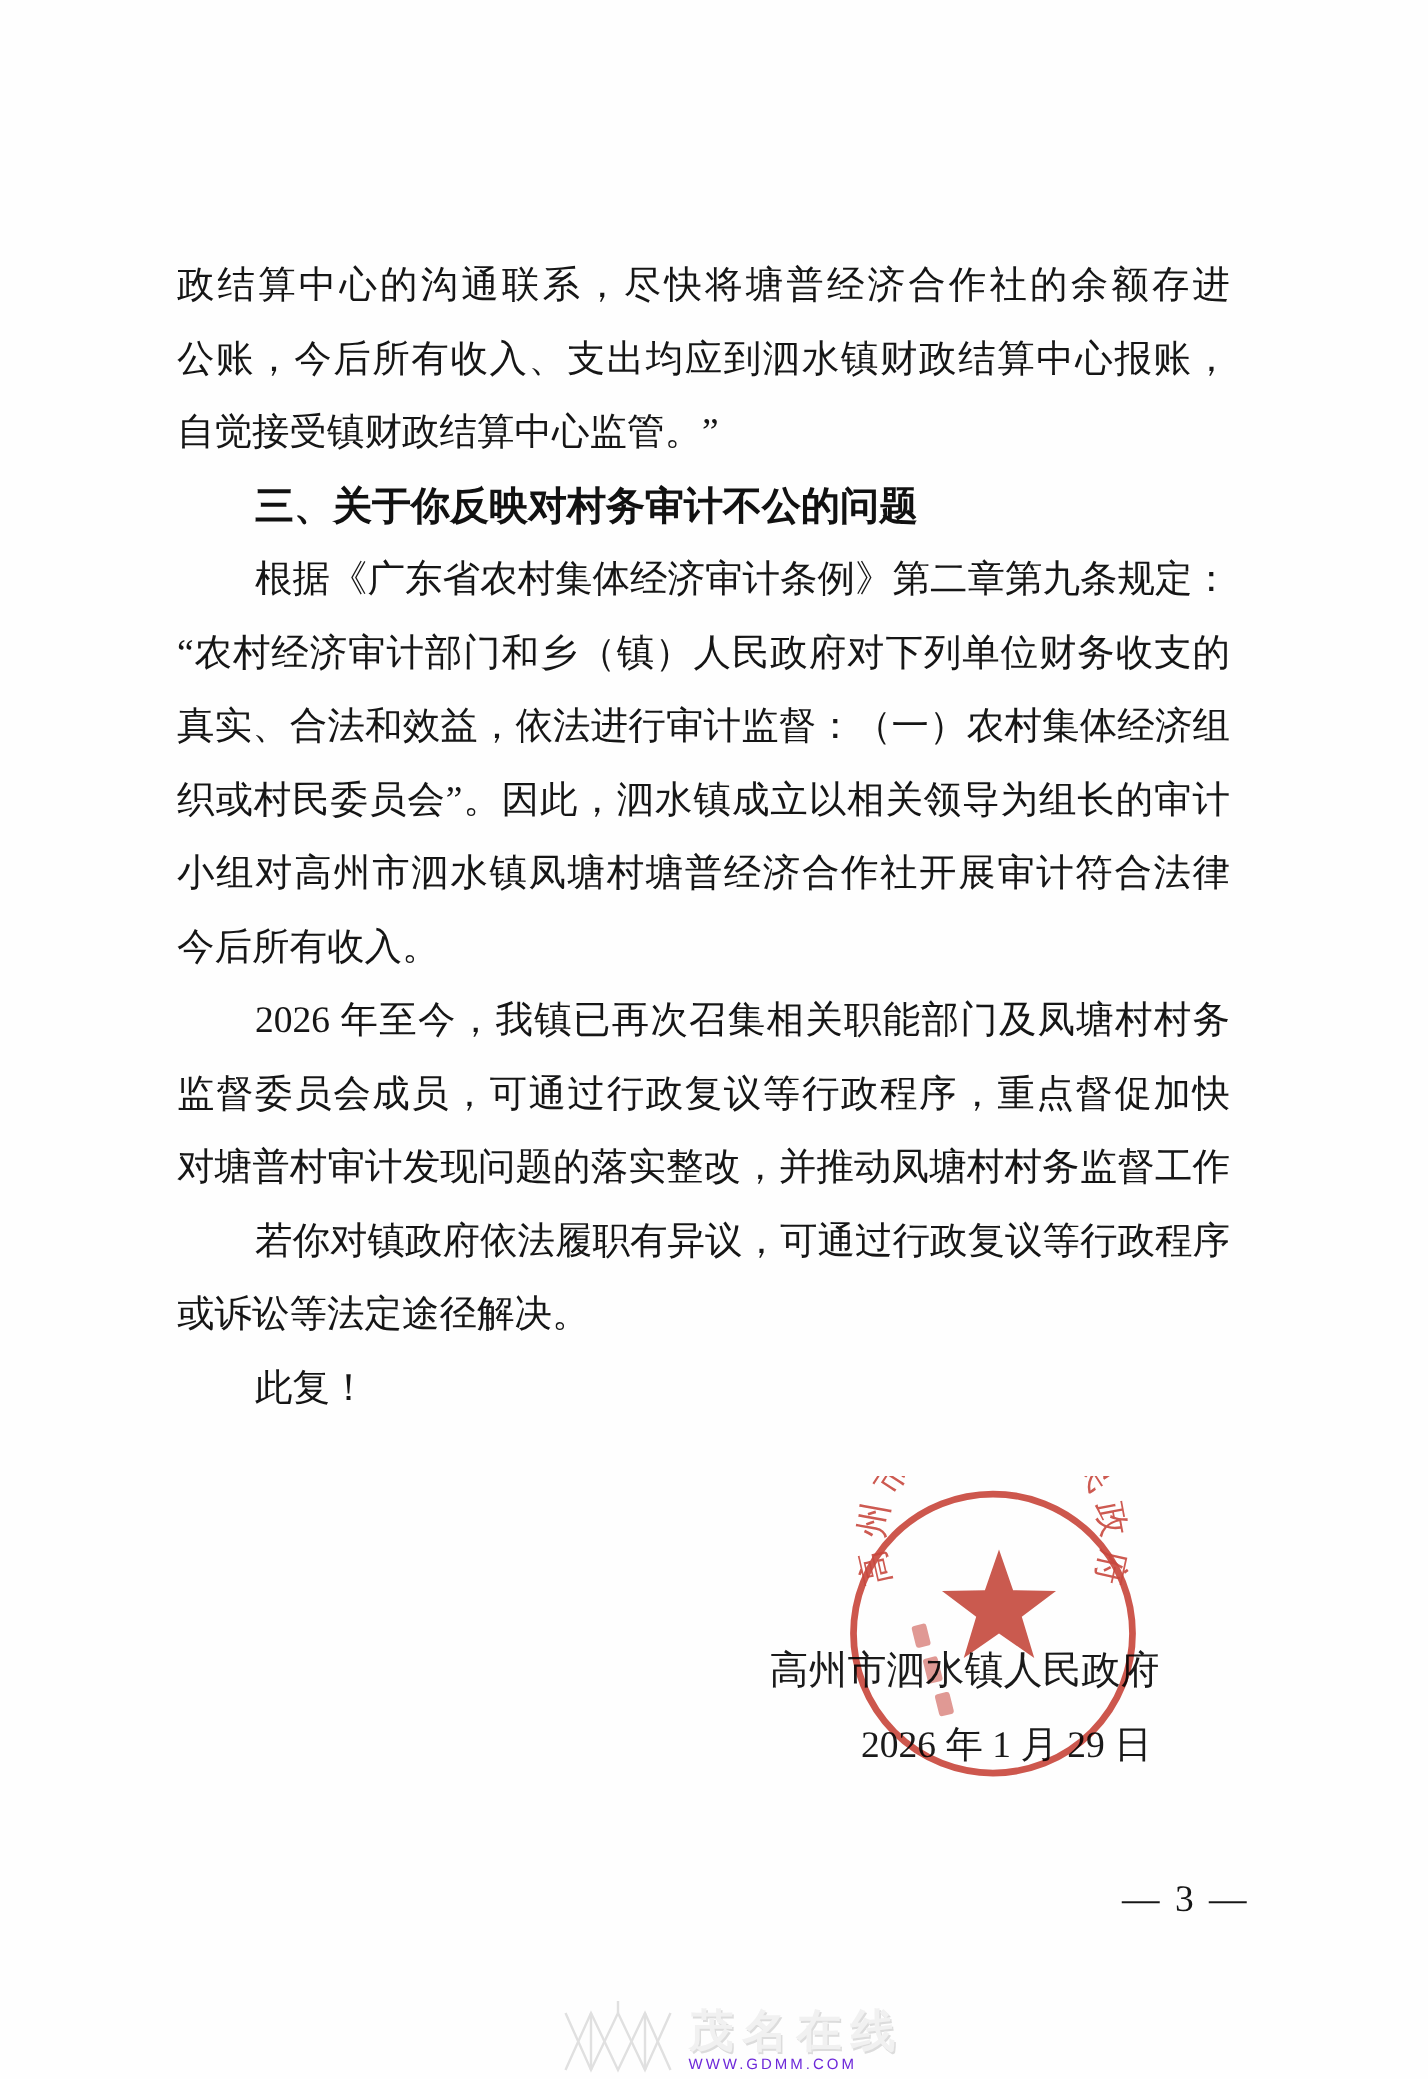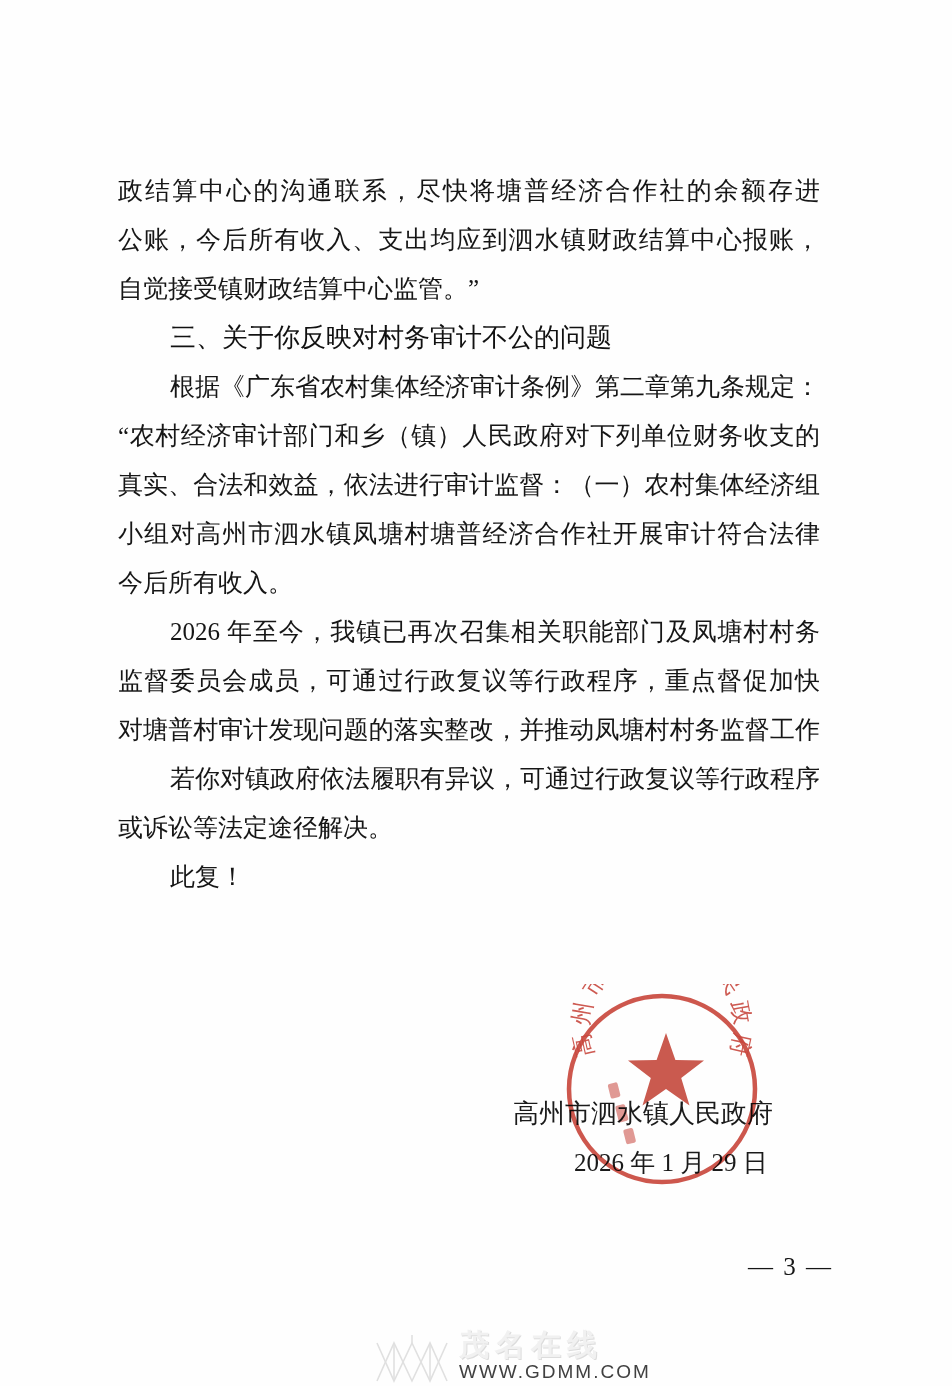"三、关于你反映对村务审计不公的问题" .doc-line.heading { font-weight: normal -> bold }
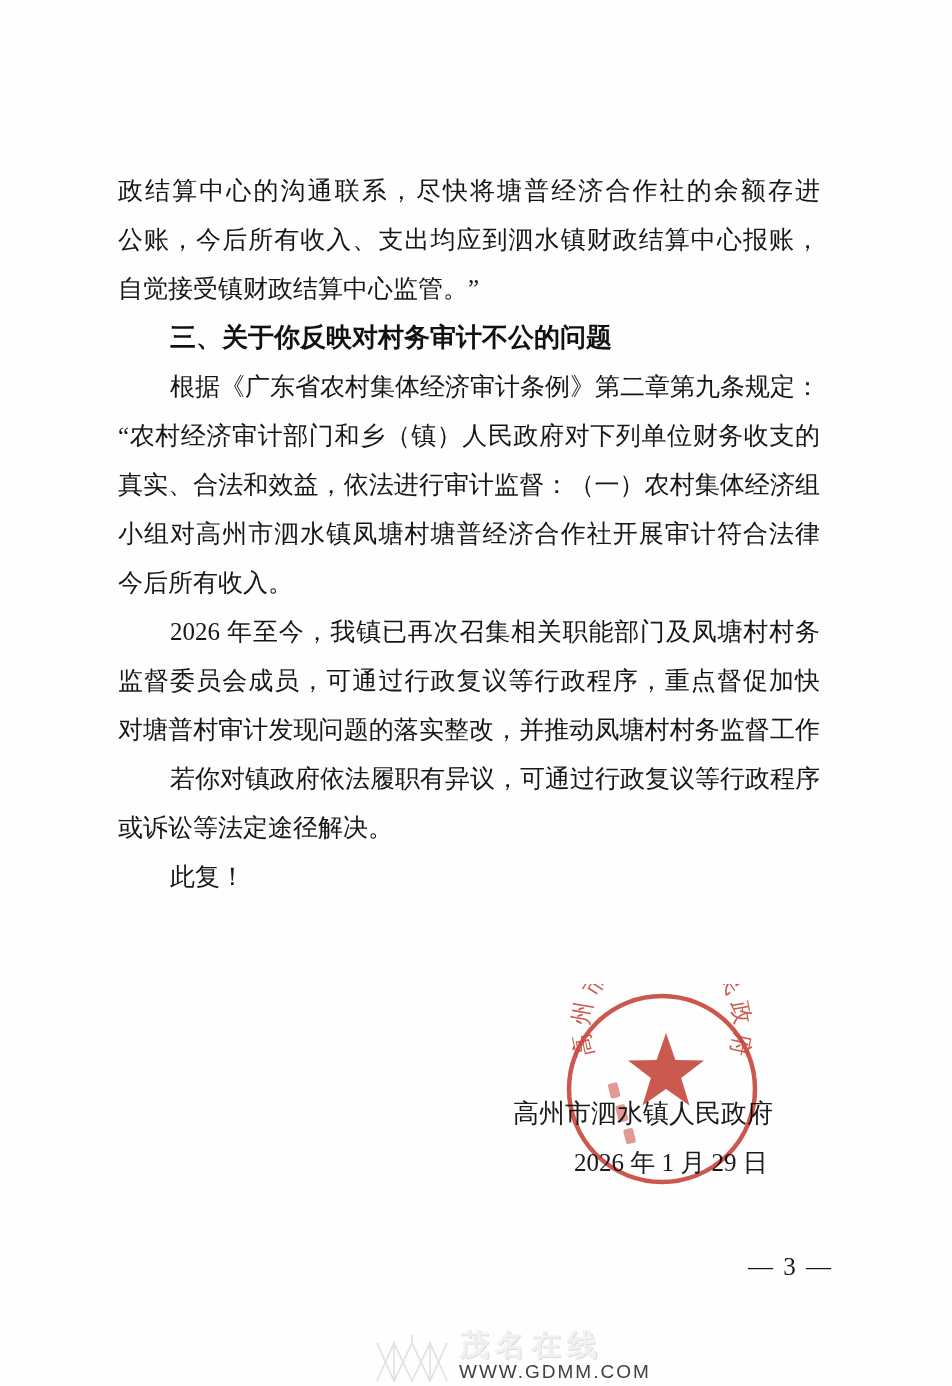"织或村民委员会”。因此，泗水镇成立以相关领导为组长的审计" div.doc-line { html: none -> <div>织或村民委员会”。因此，泗水镇成立以相关领导为组长的审计</div> }
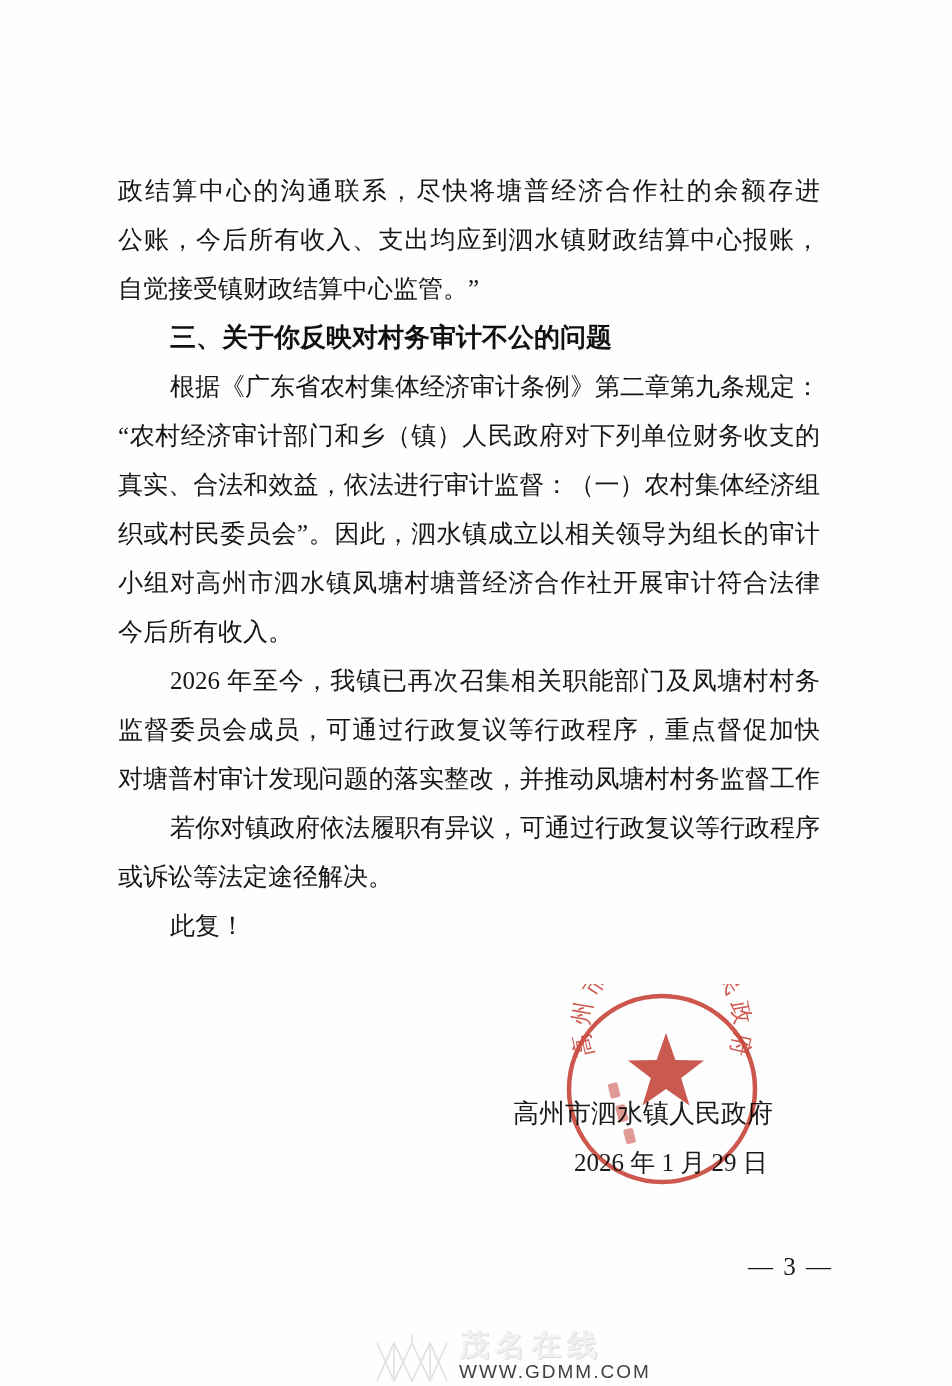"WWW.GDMM.COM" .wm-url { color: #404040 -> #6d28d9; font-size: 19px -> 10px }
